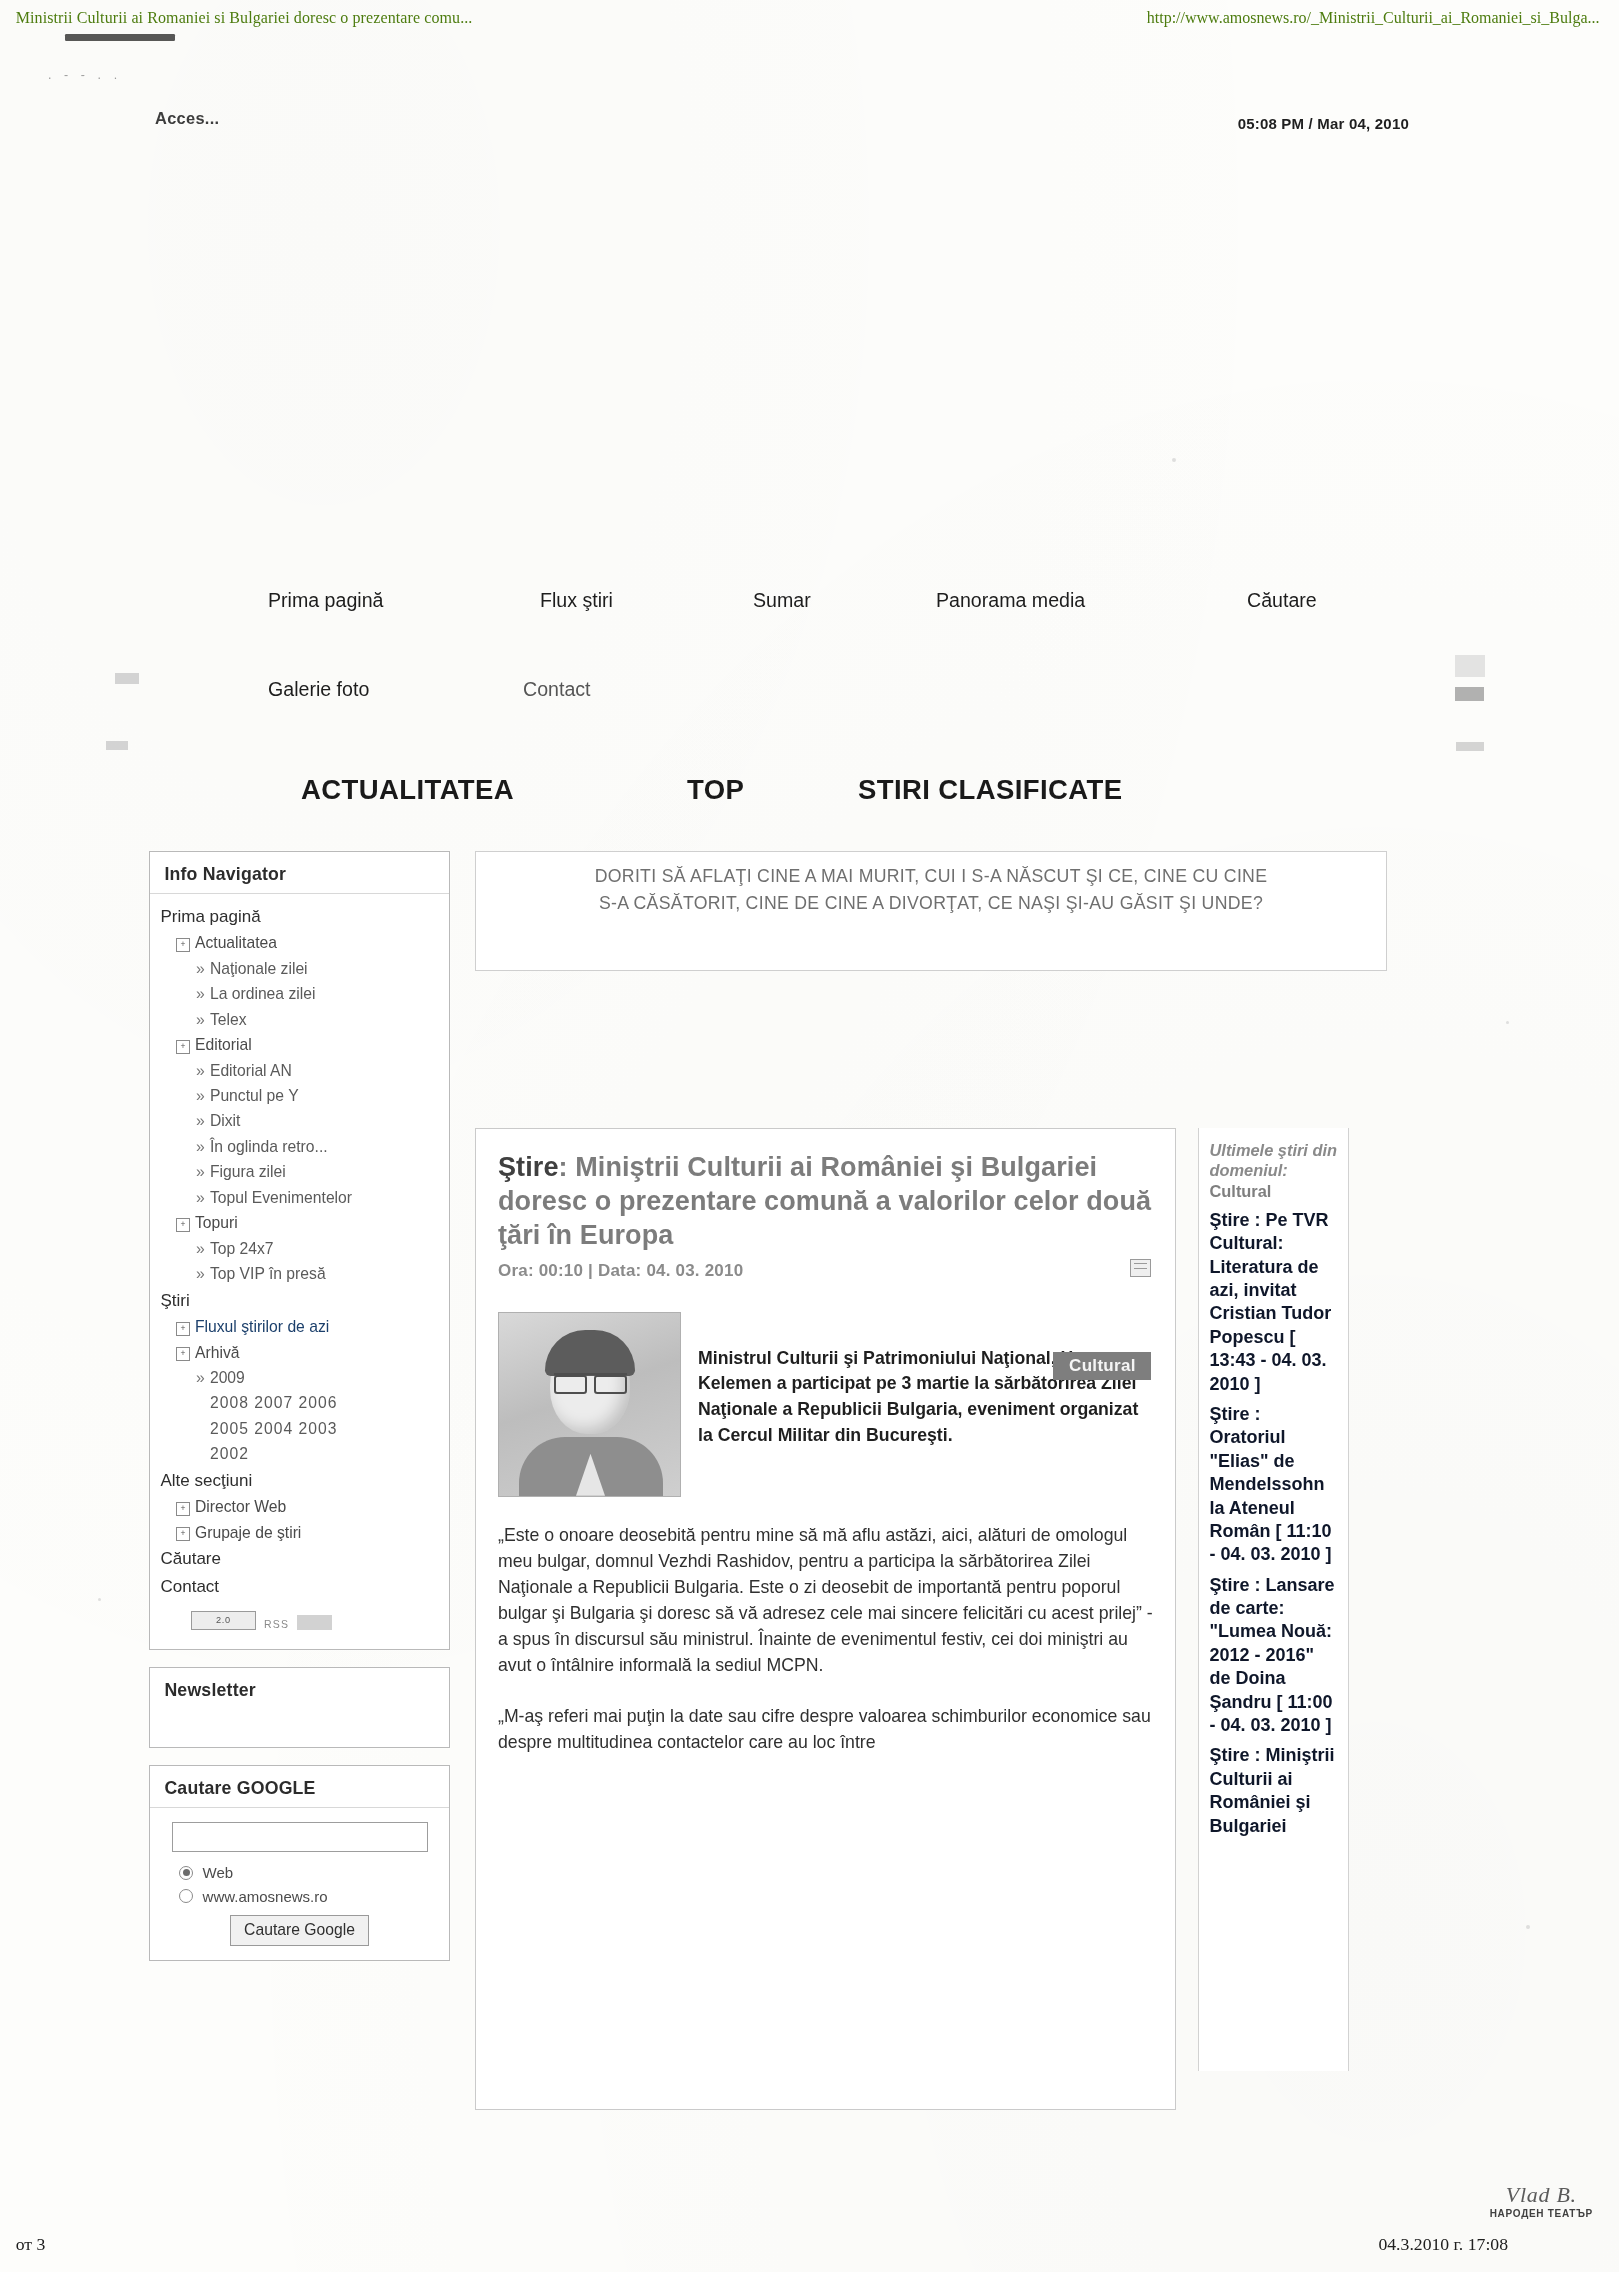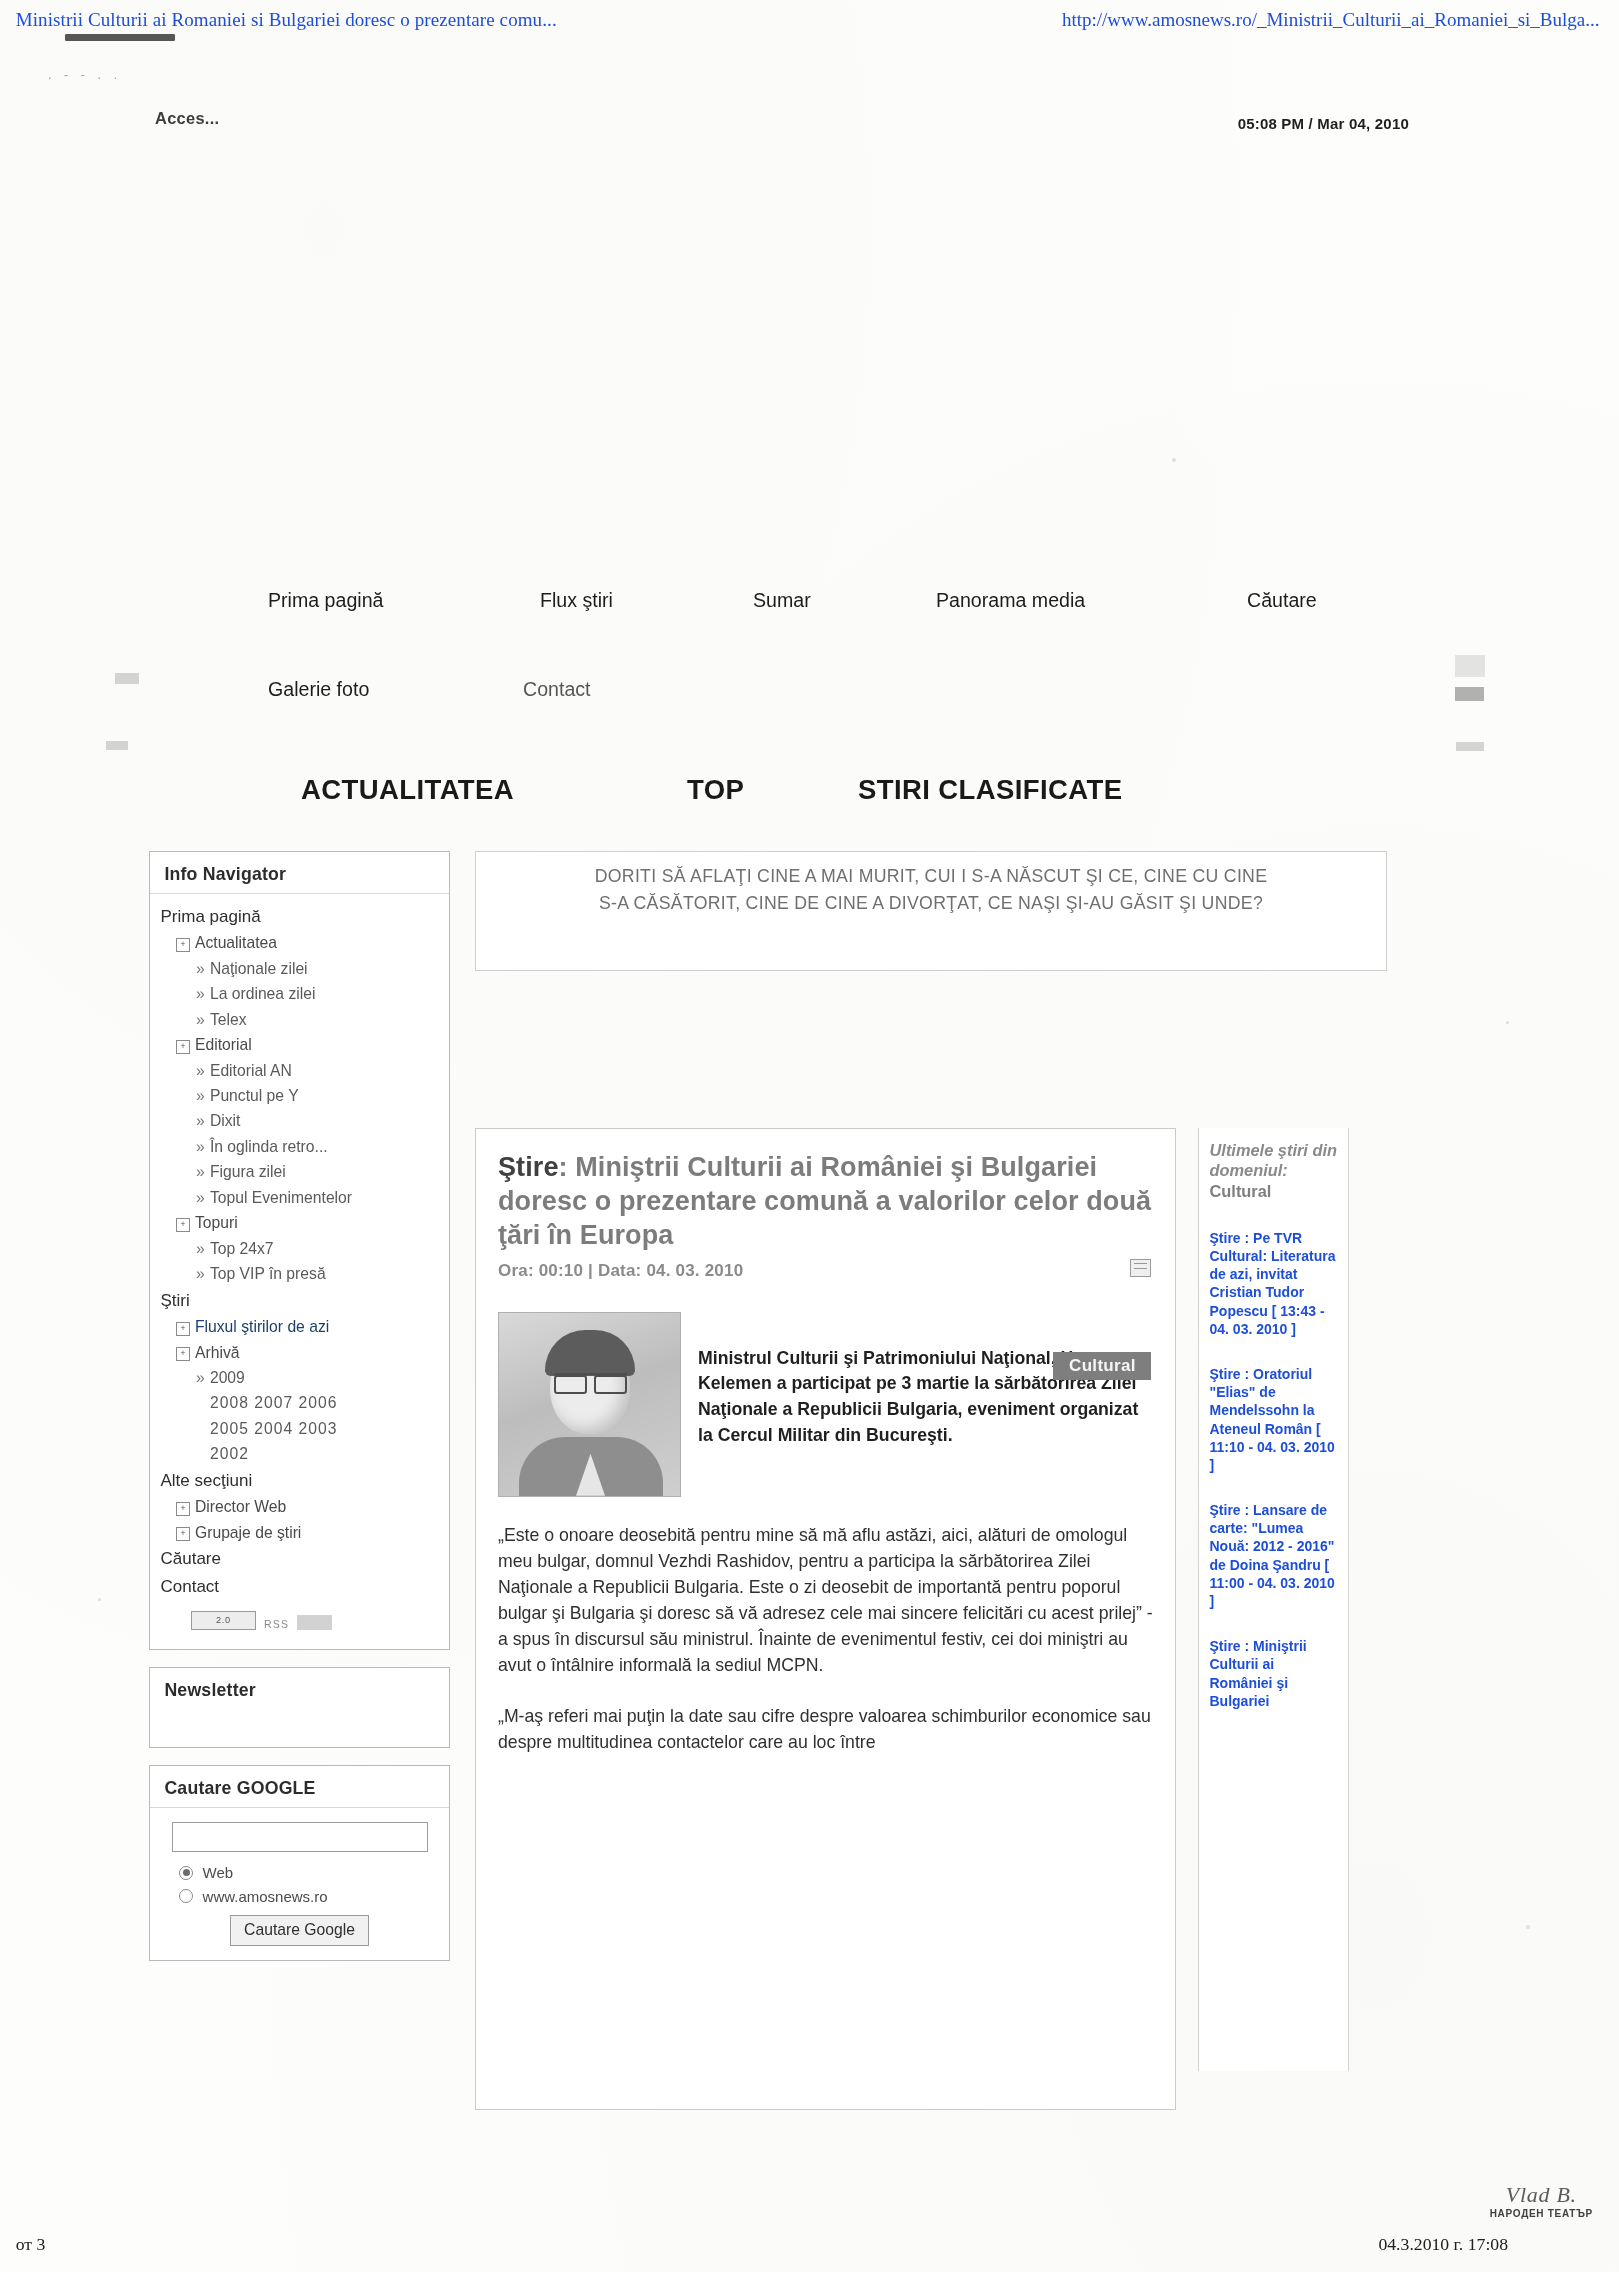"Ministrii Culturii ai Romaniei si" .print-head { color: #1d4ed8 -> #4d7c0f; font-size: 19px -> 16px }
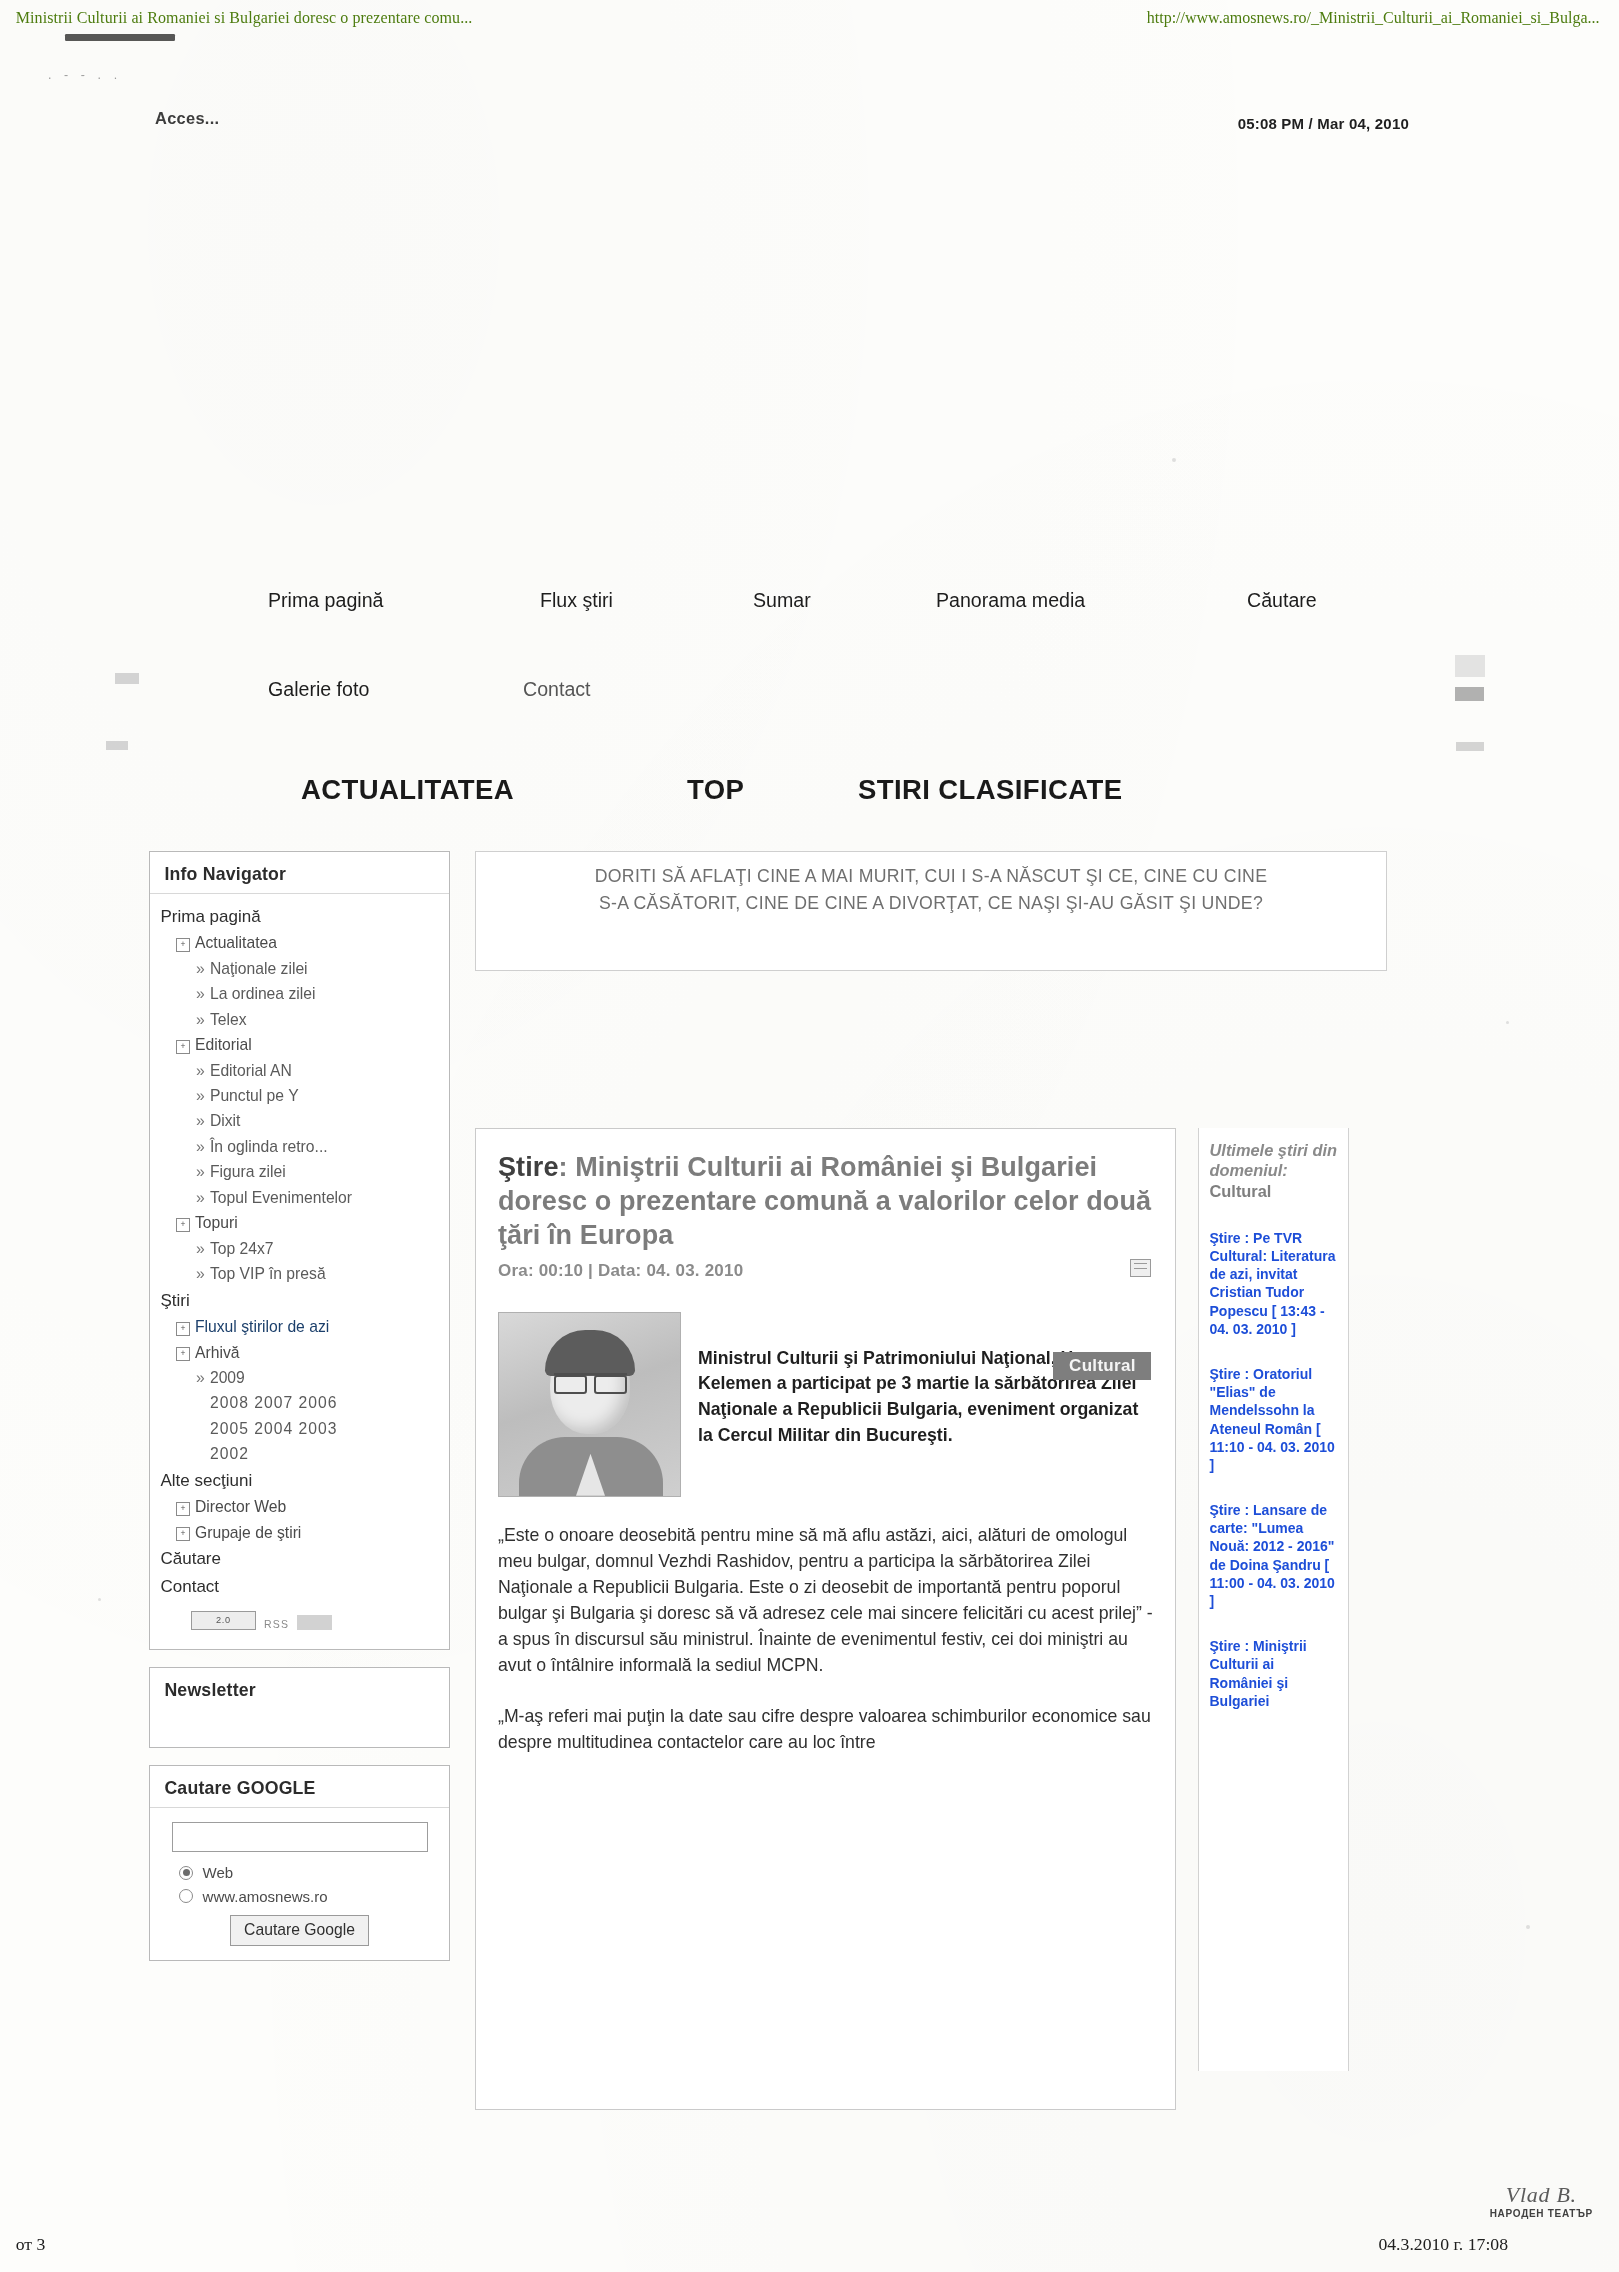"Ştire : Pe TVR Cultural:" .rc-item { color: #1d4ed8 -> #0f172a; font-size: 14px -> 18px; margin-top: 27px -> 7px }
